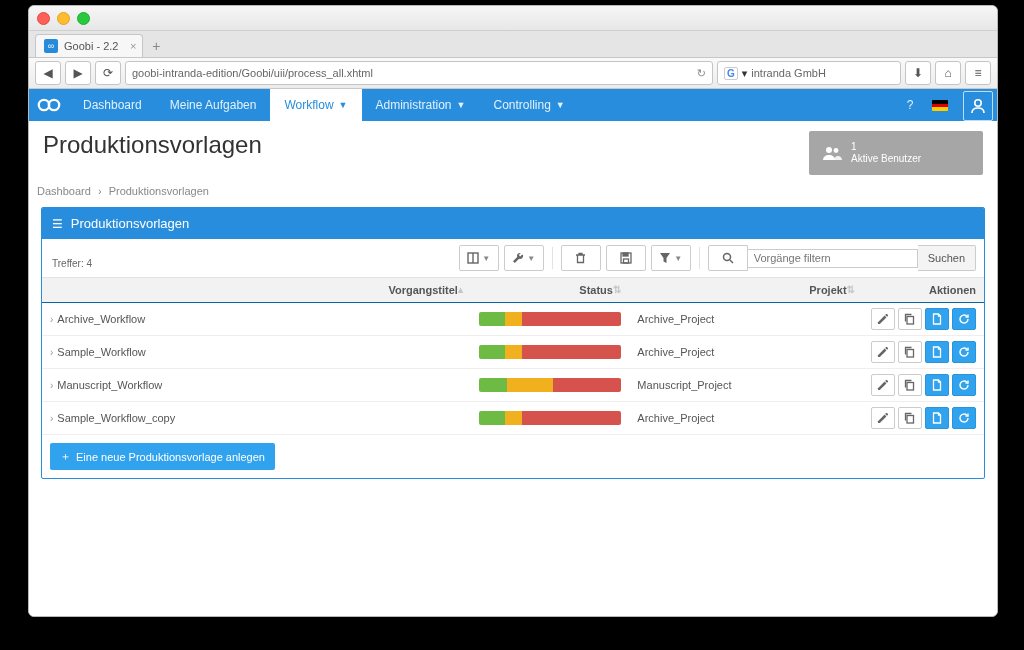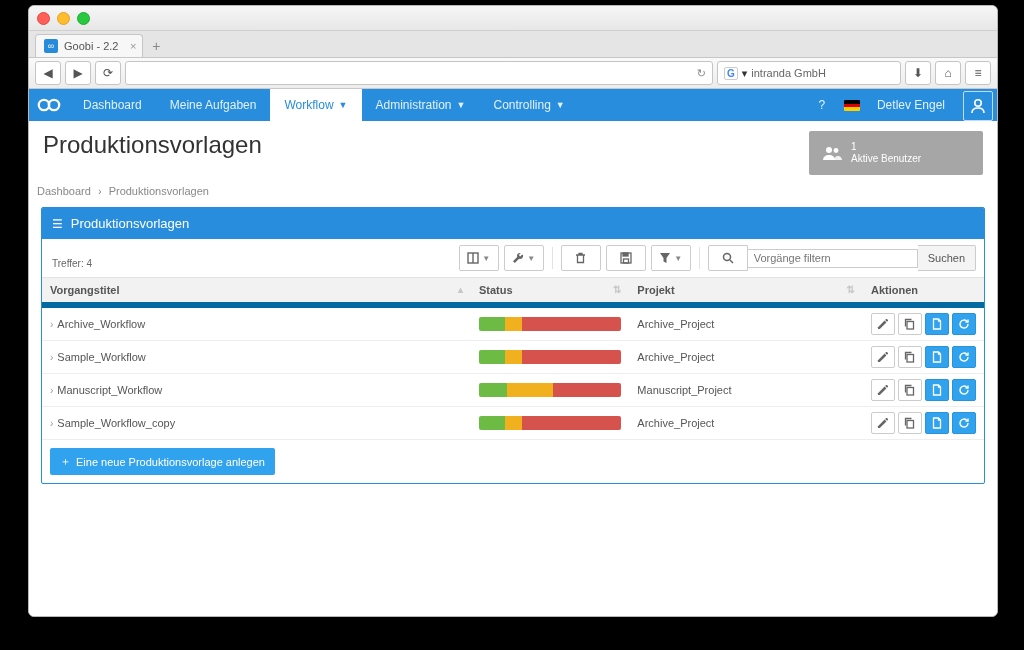"goobi-intranda-edition/Goobi/uii/process" span { html: none -> <span>goobi-intranda-edition/Goobi/uii/process_all.xhtml</span> }
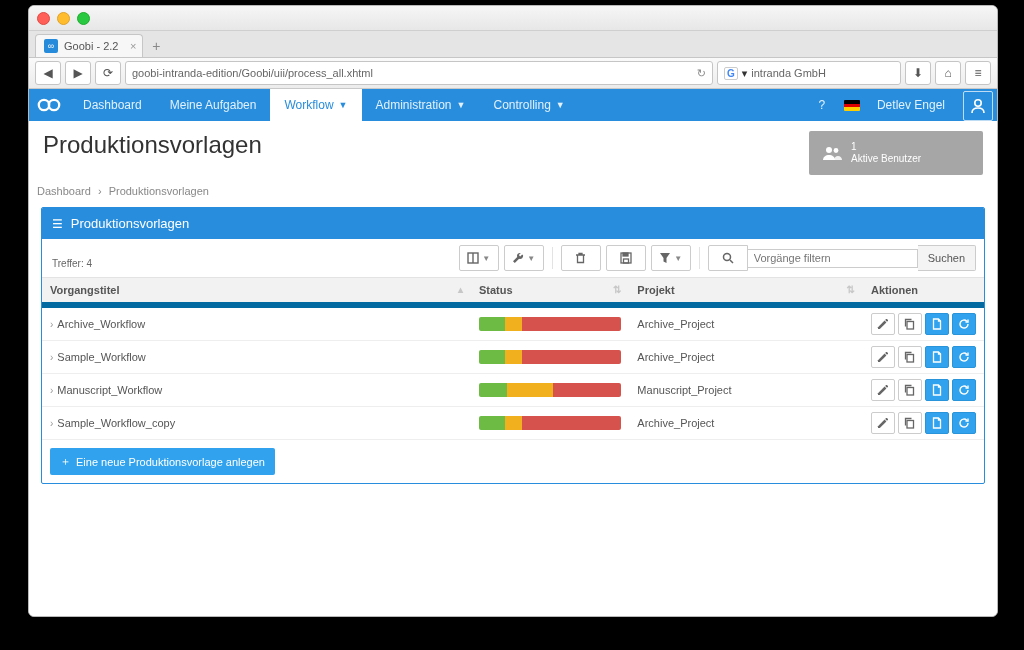"Detlev Engel" div.user { html: <div> <span>Detlev Engel</span> </div> -> none }
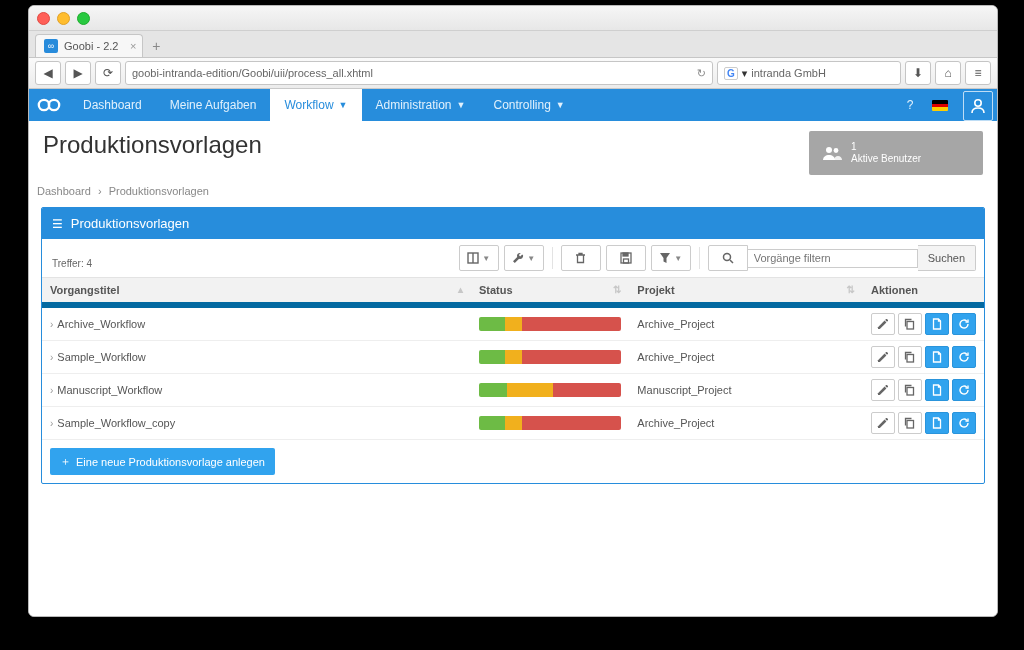"Vorgangstitel" thead th { border-bottom: 6px solid #0369a1 -> 1px solid #0369a1; text-align: left -> right }
